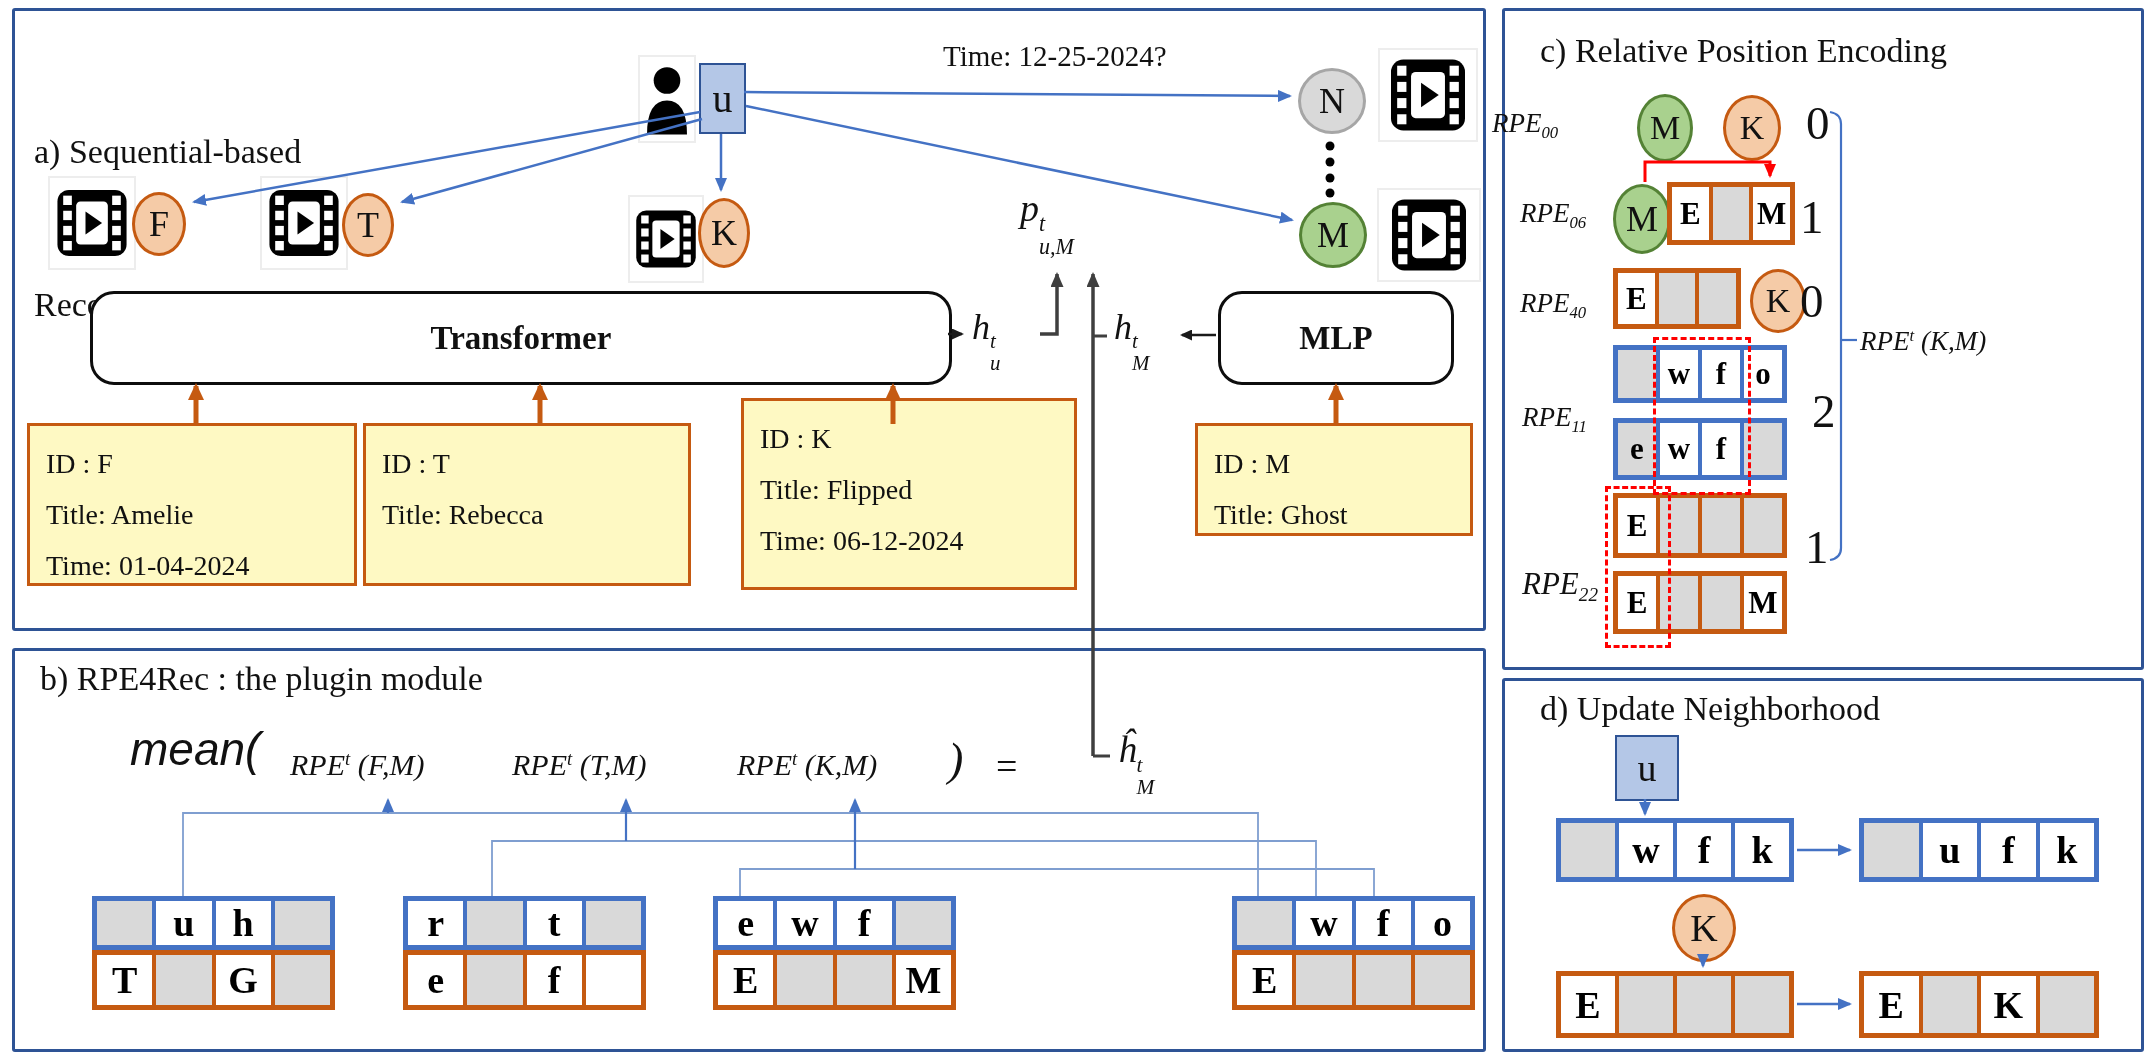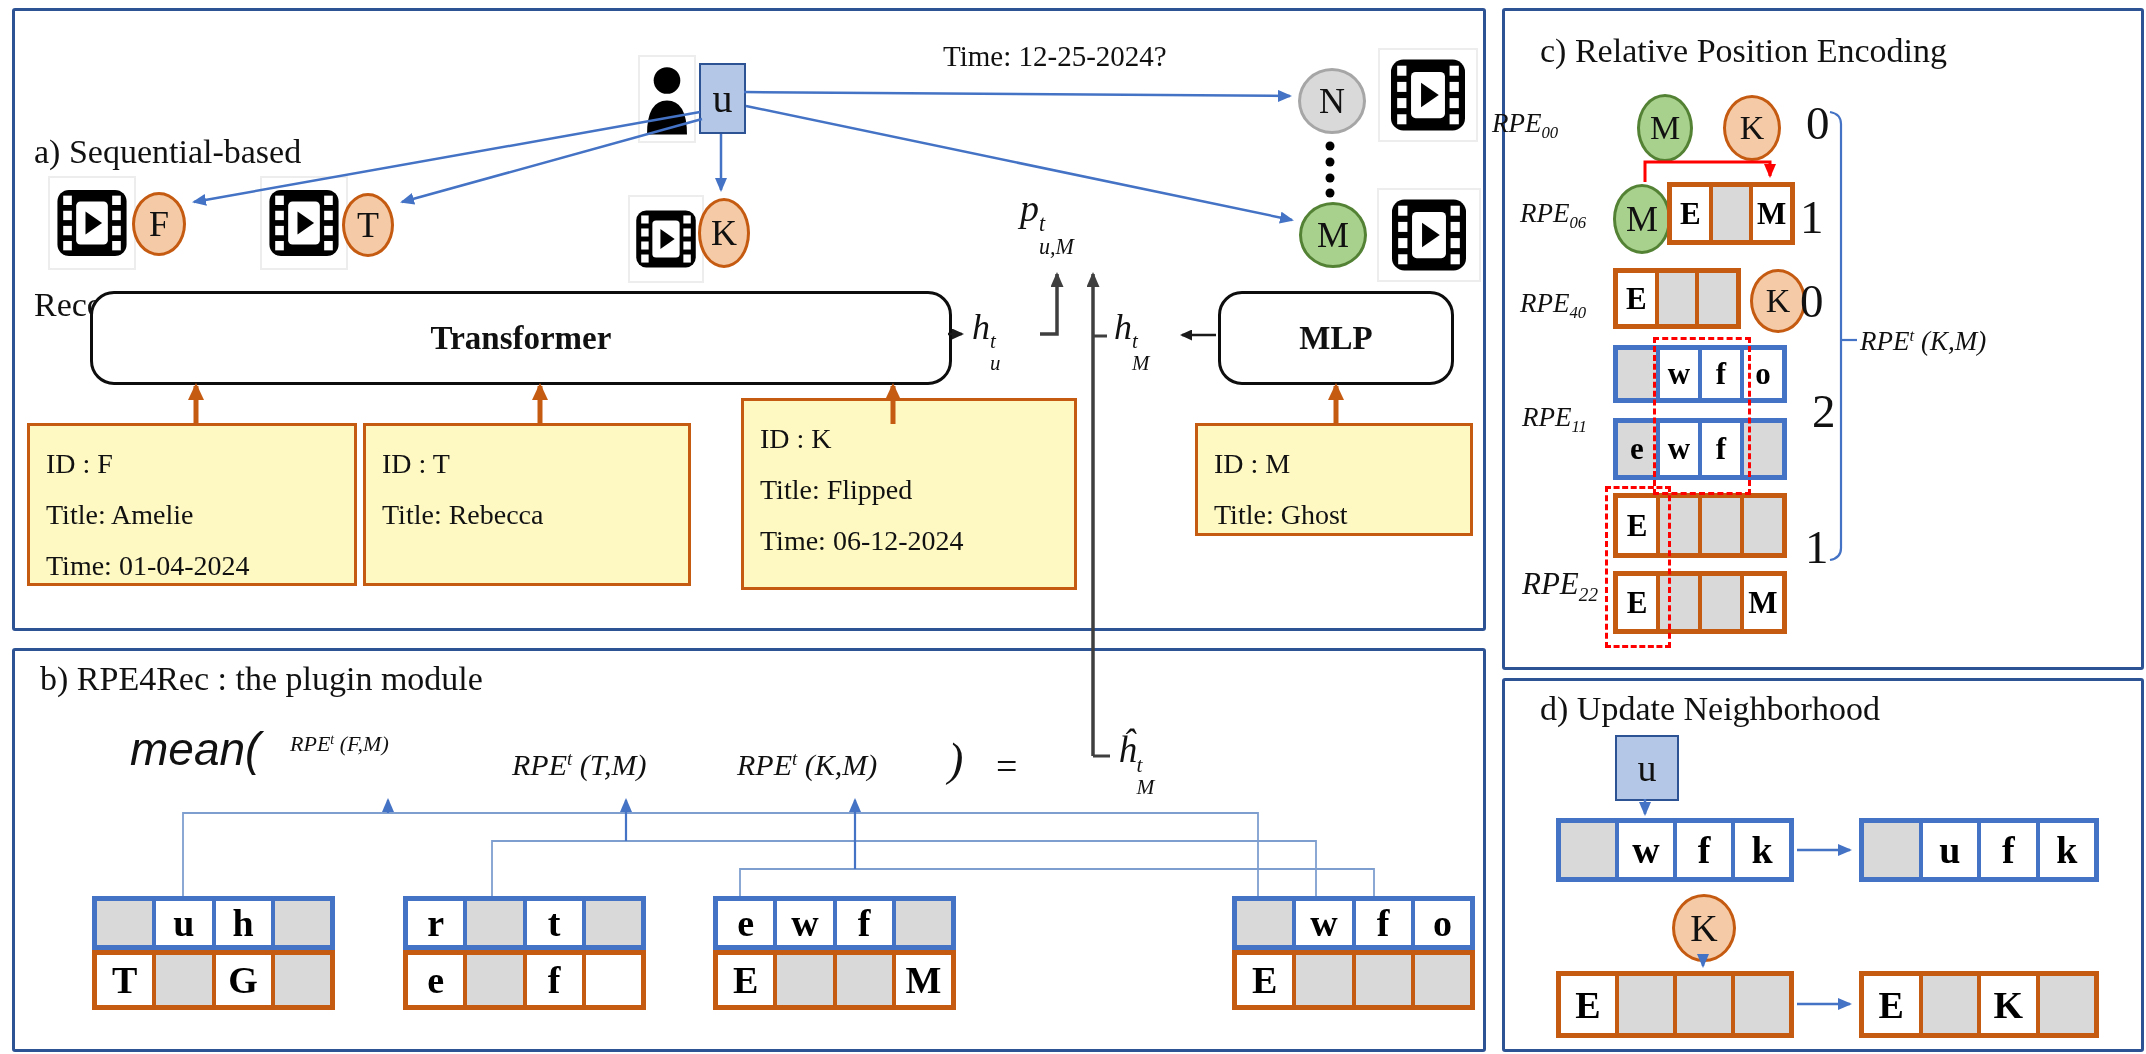"RPEt (F,M)" div.math { font-size: 22px -> 30px; top: 731px -> 748px }
